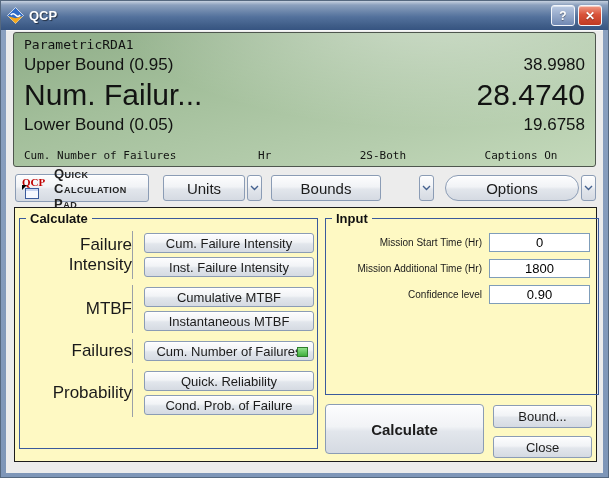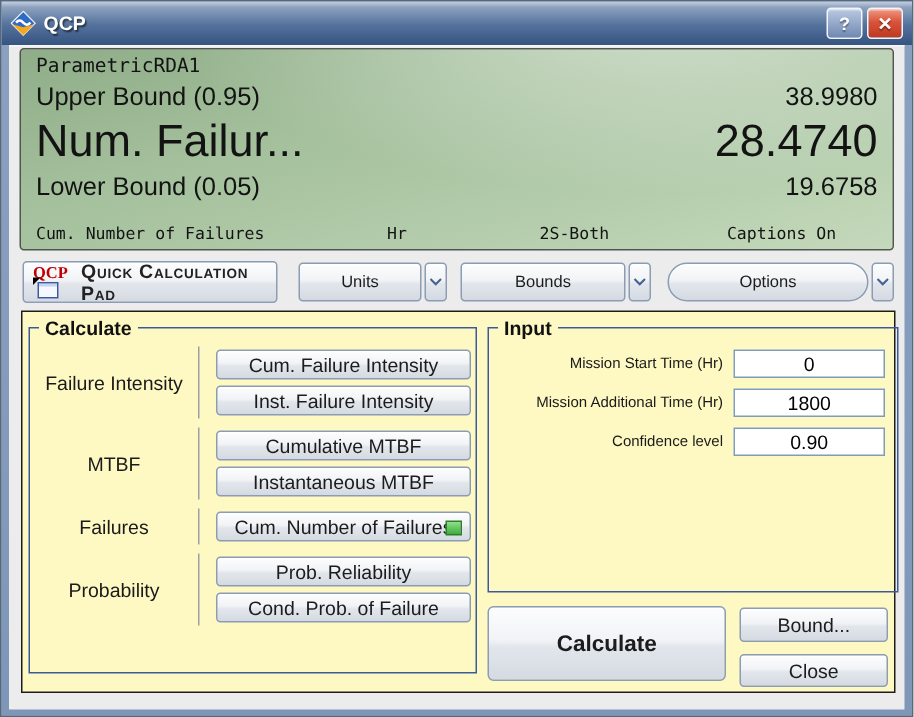"Units" .dd-main { font-size: 11px -> 15px }
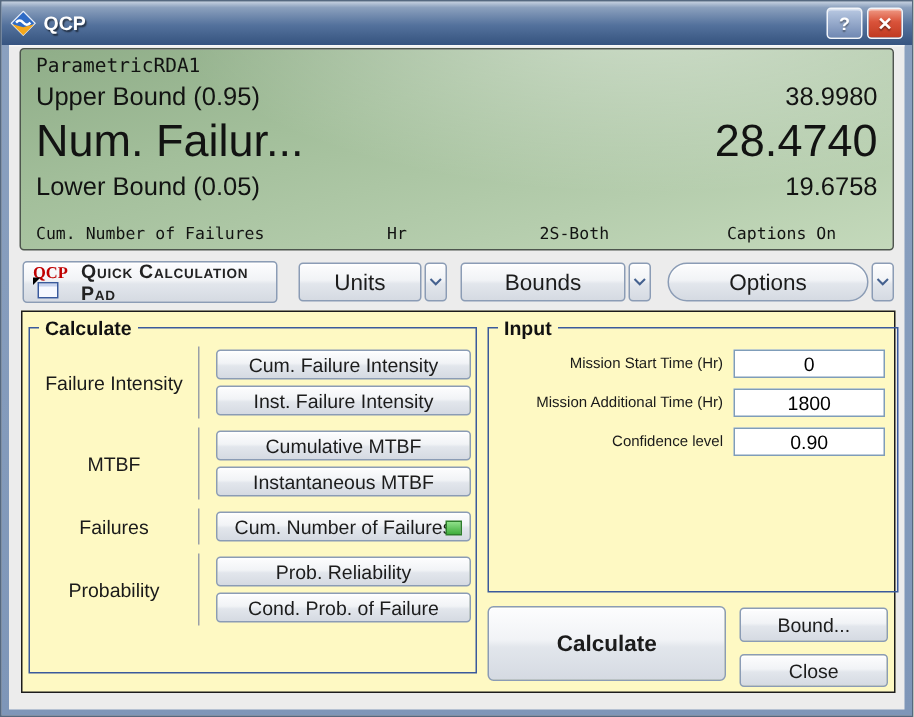"Bounds" div.dd { gap: none -> 36px }
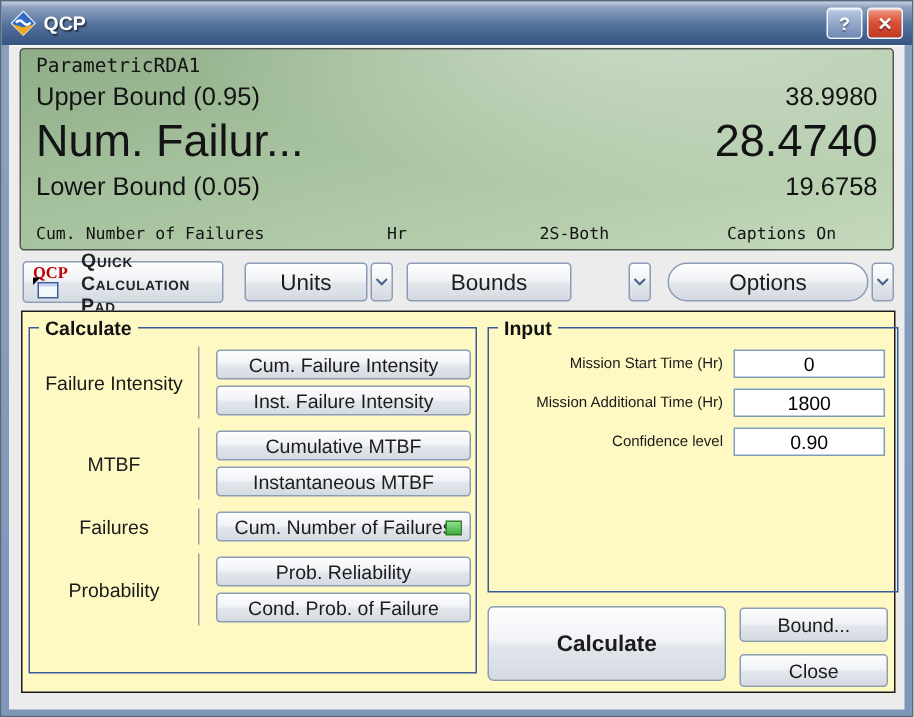"Failure Intensity" .calc-label { font-size: 13px -> 17px; text-align: center -> right }
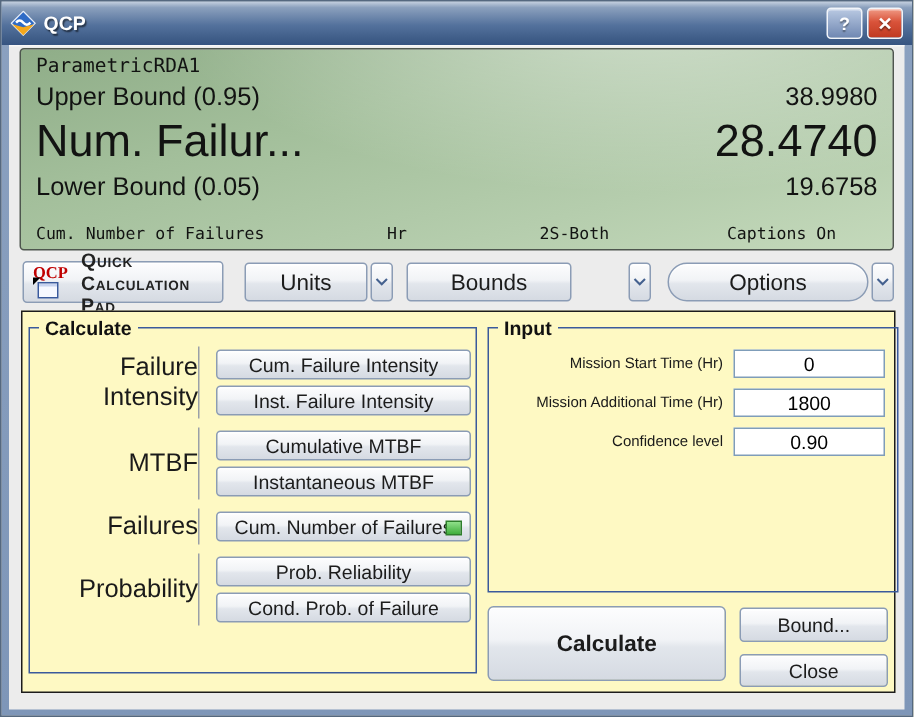"Prob. Reliability" div.silver { text: Prob -> Quick }
